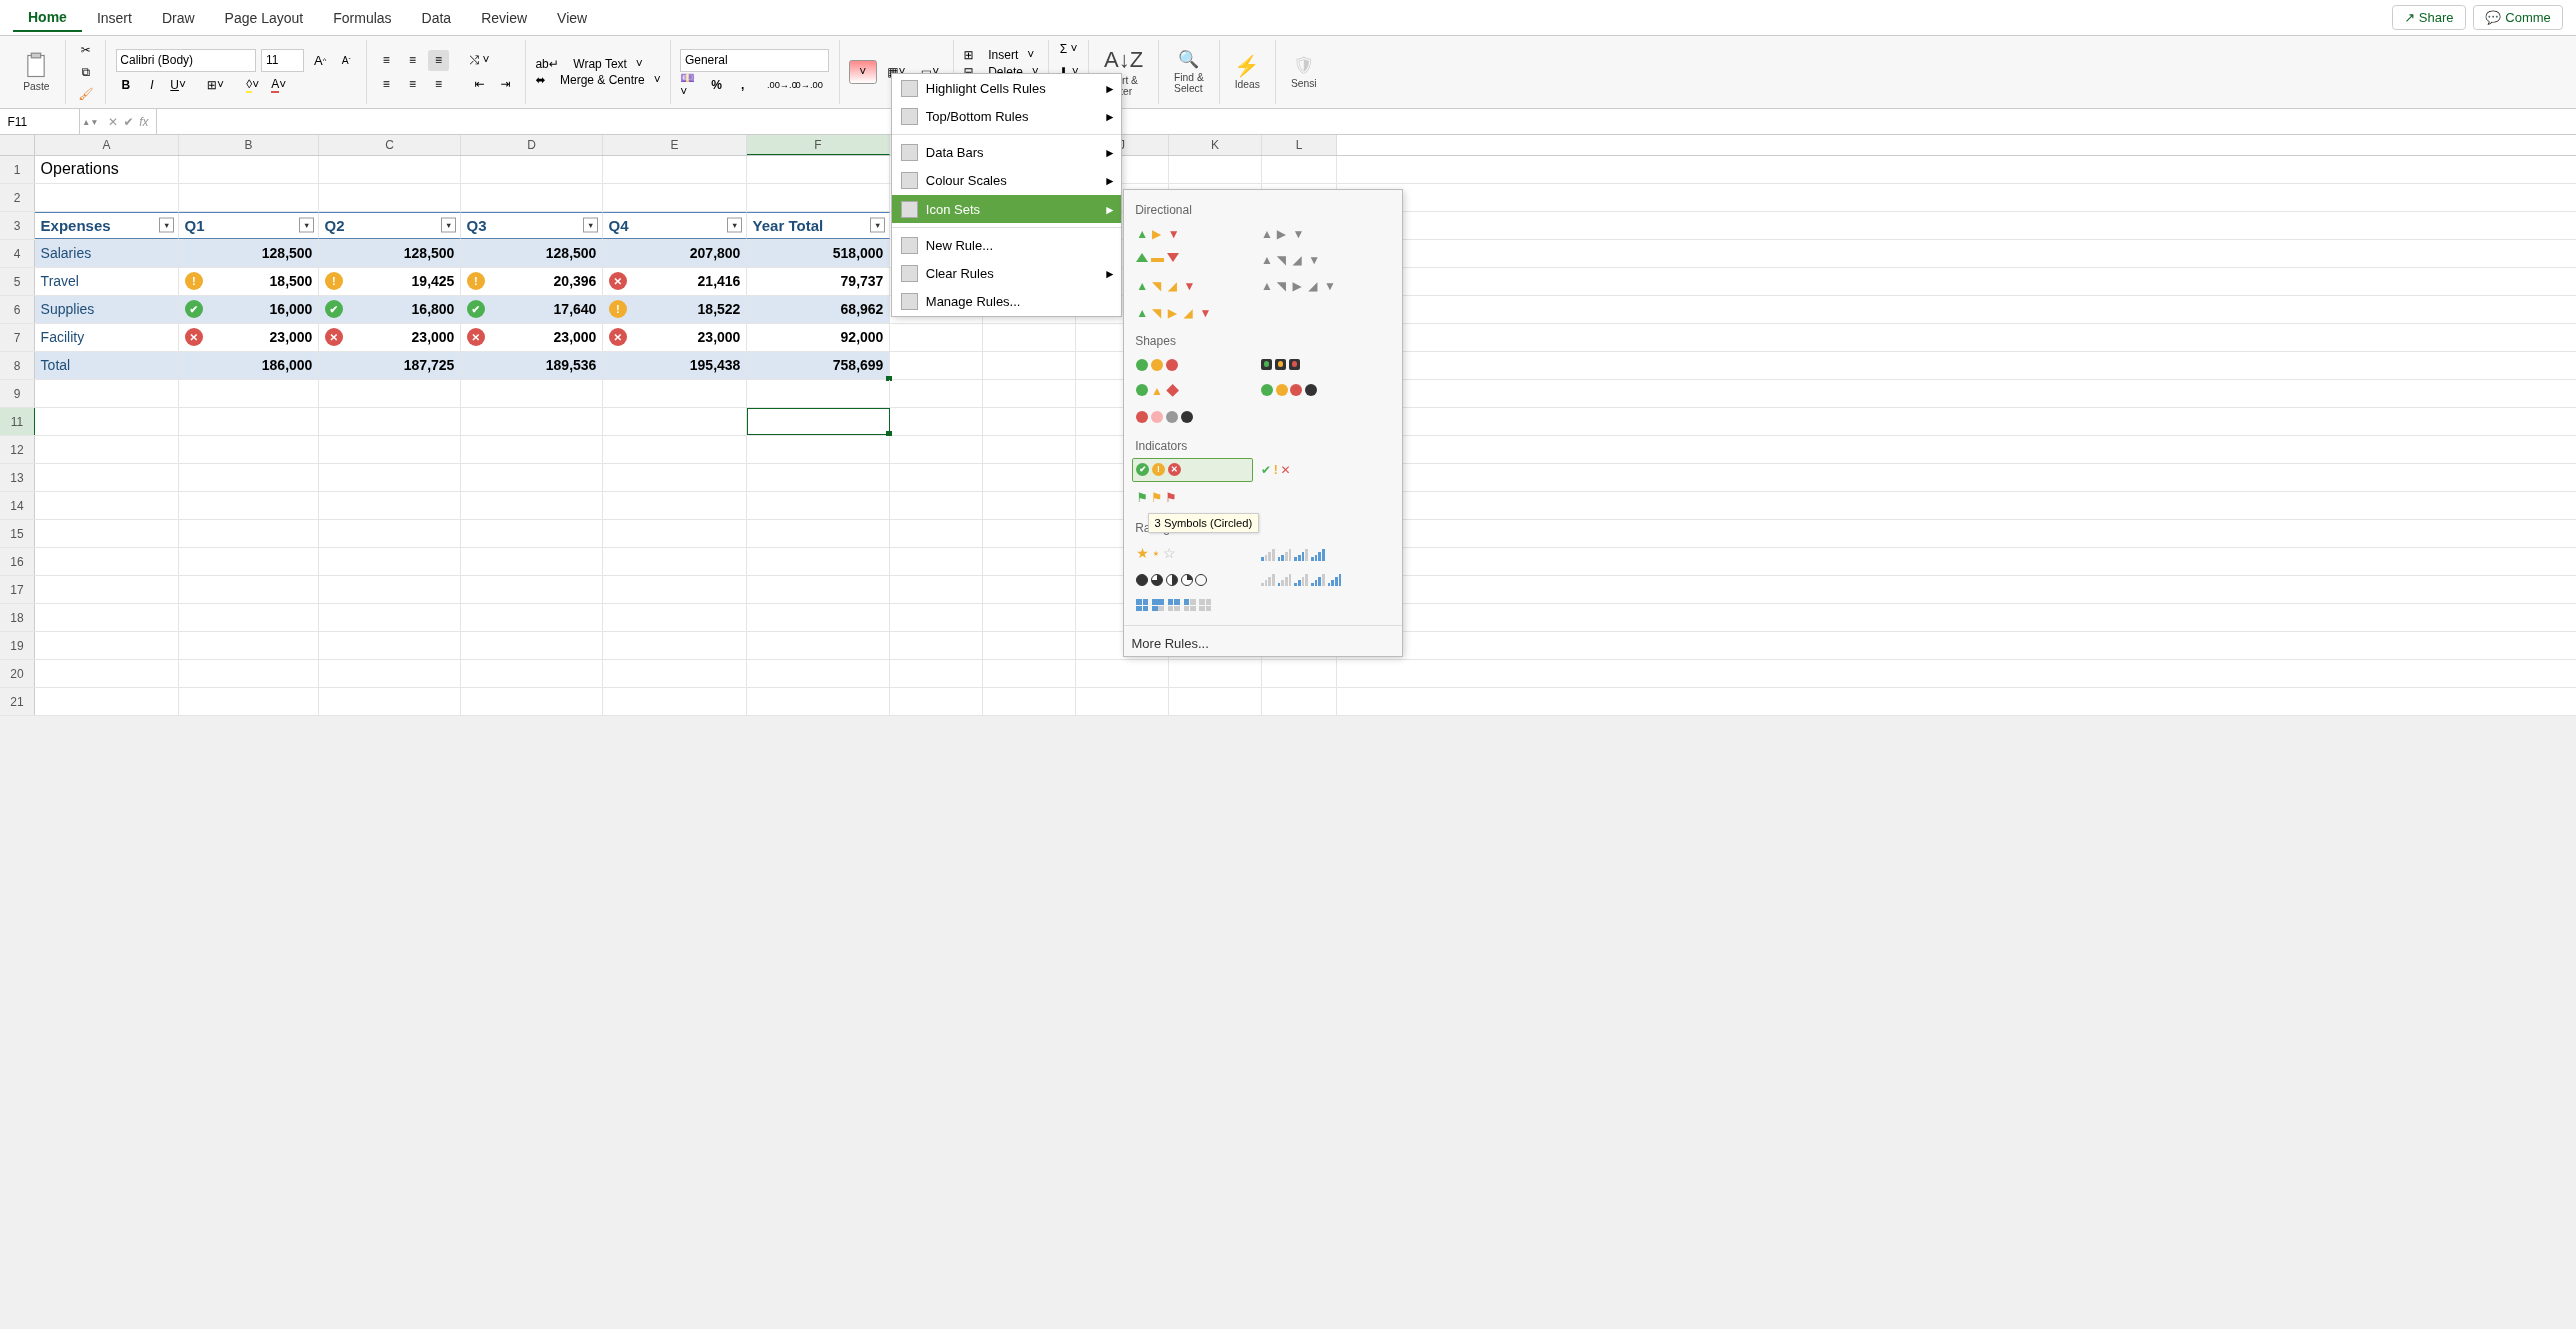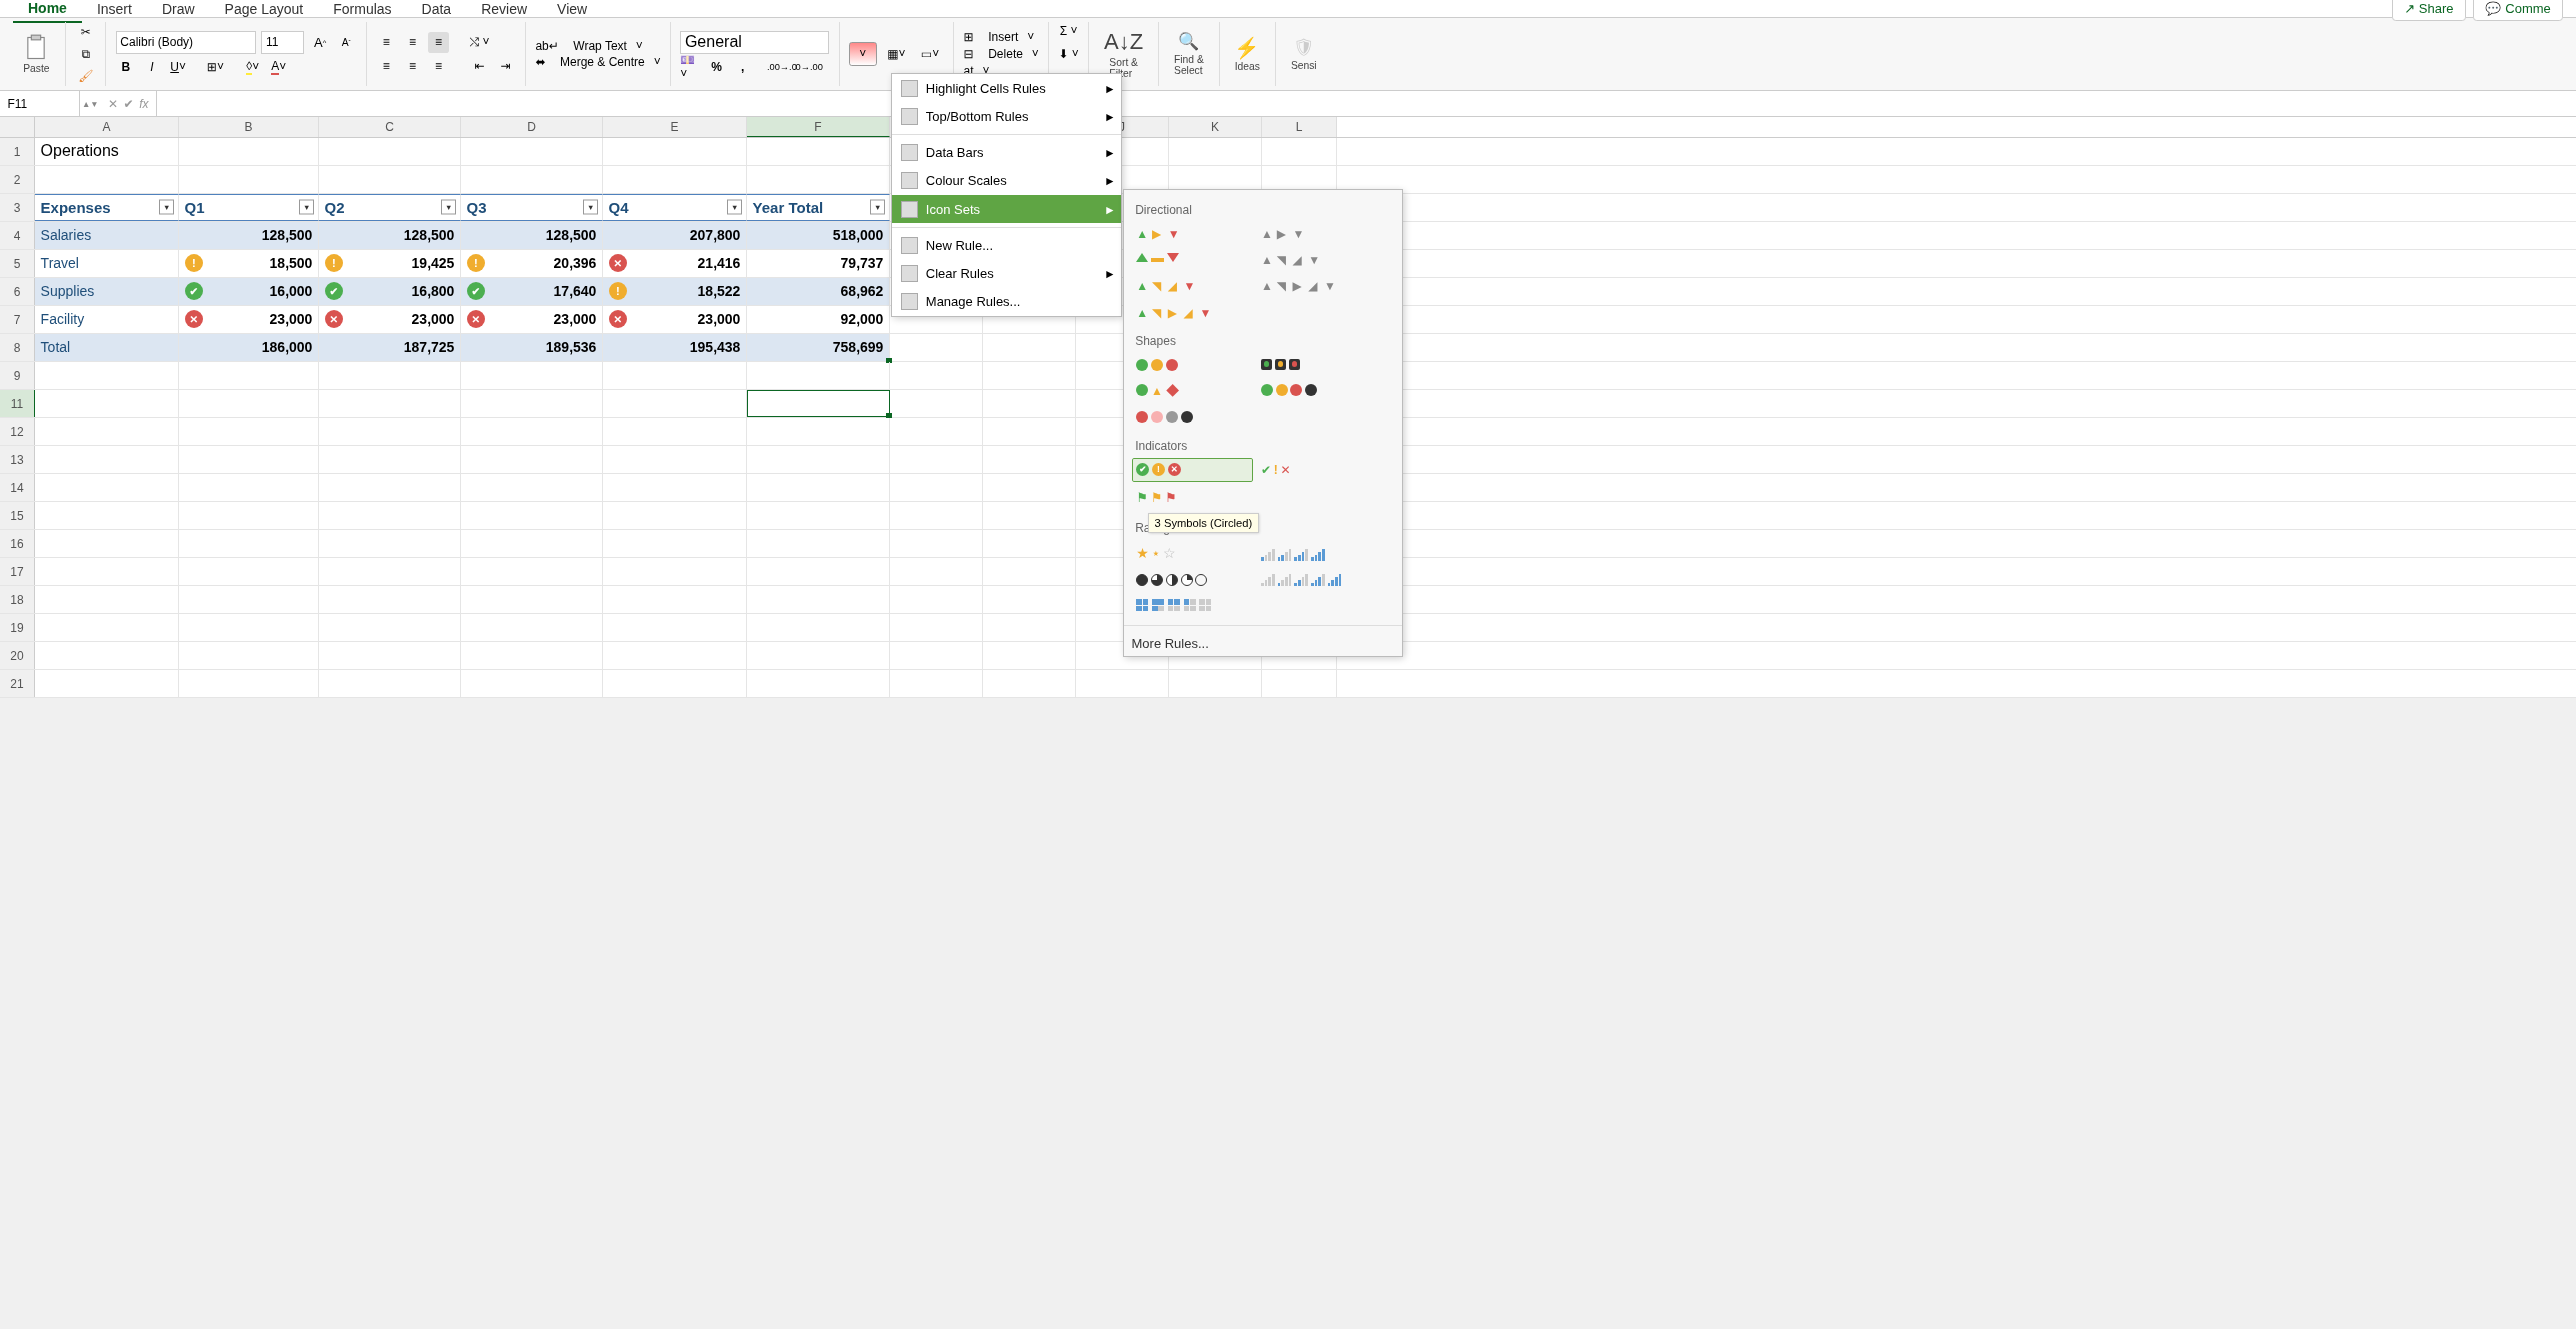"Home" .tab-bar { height: 18px -> 36px }
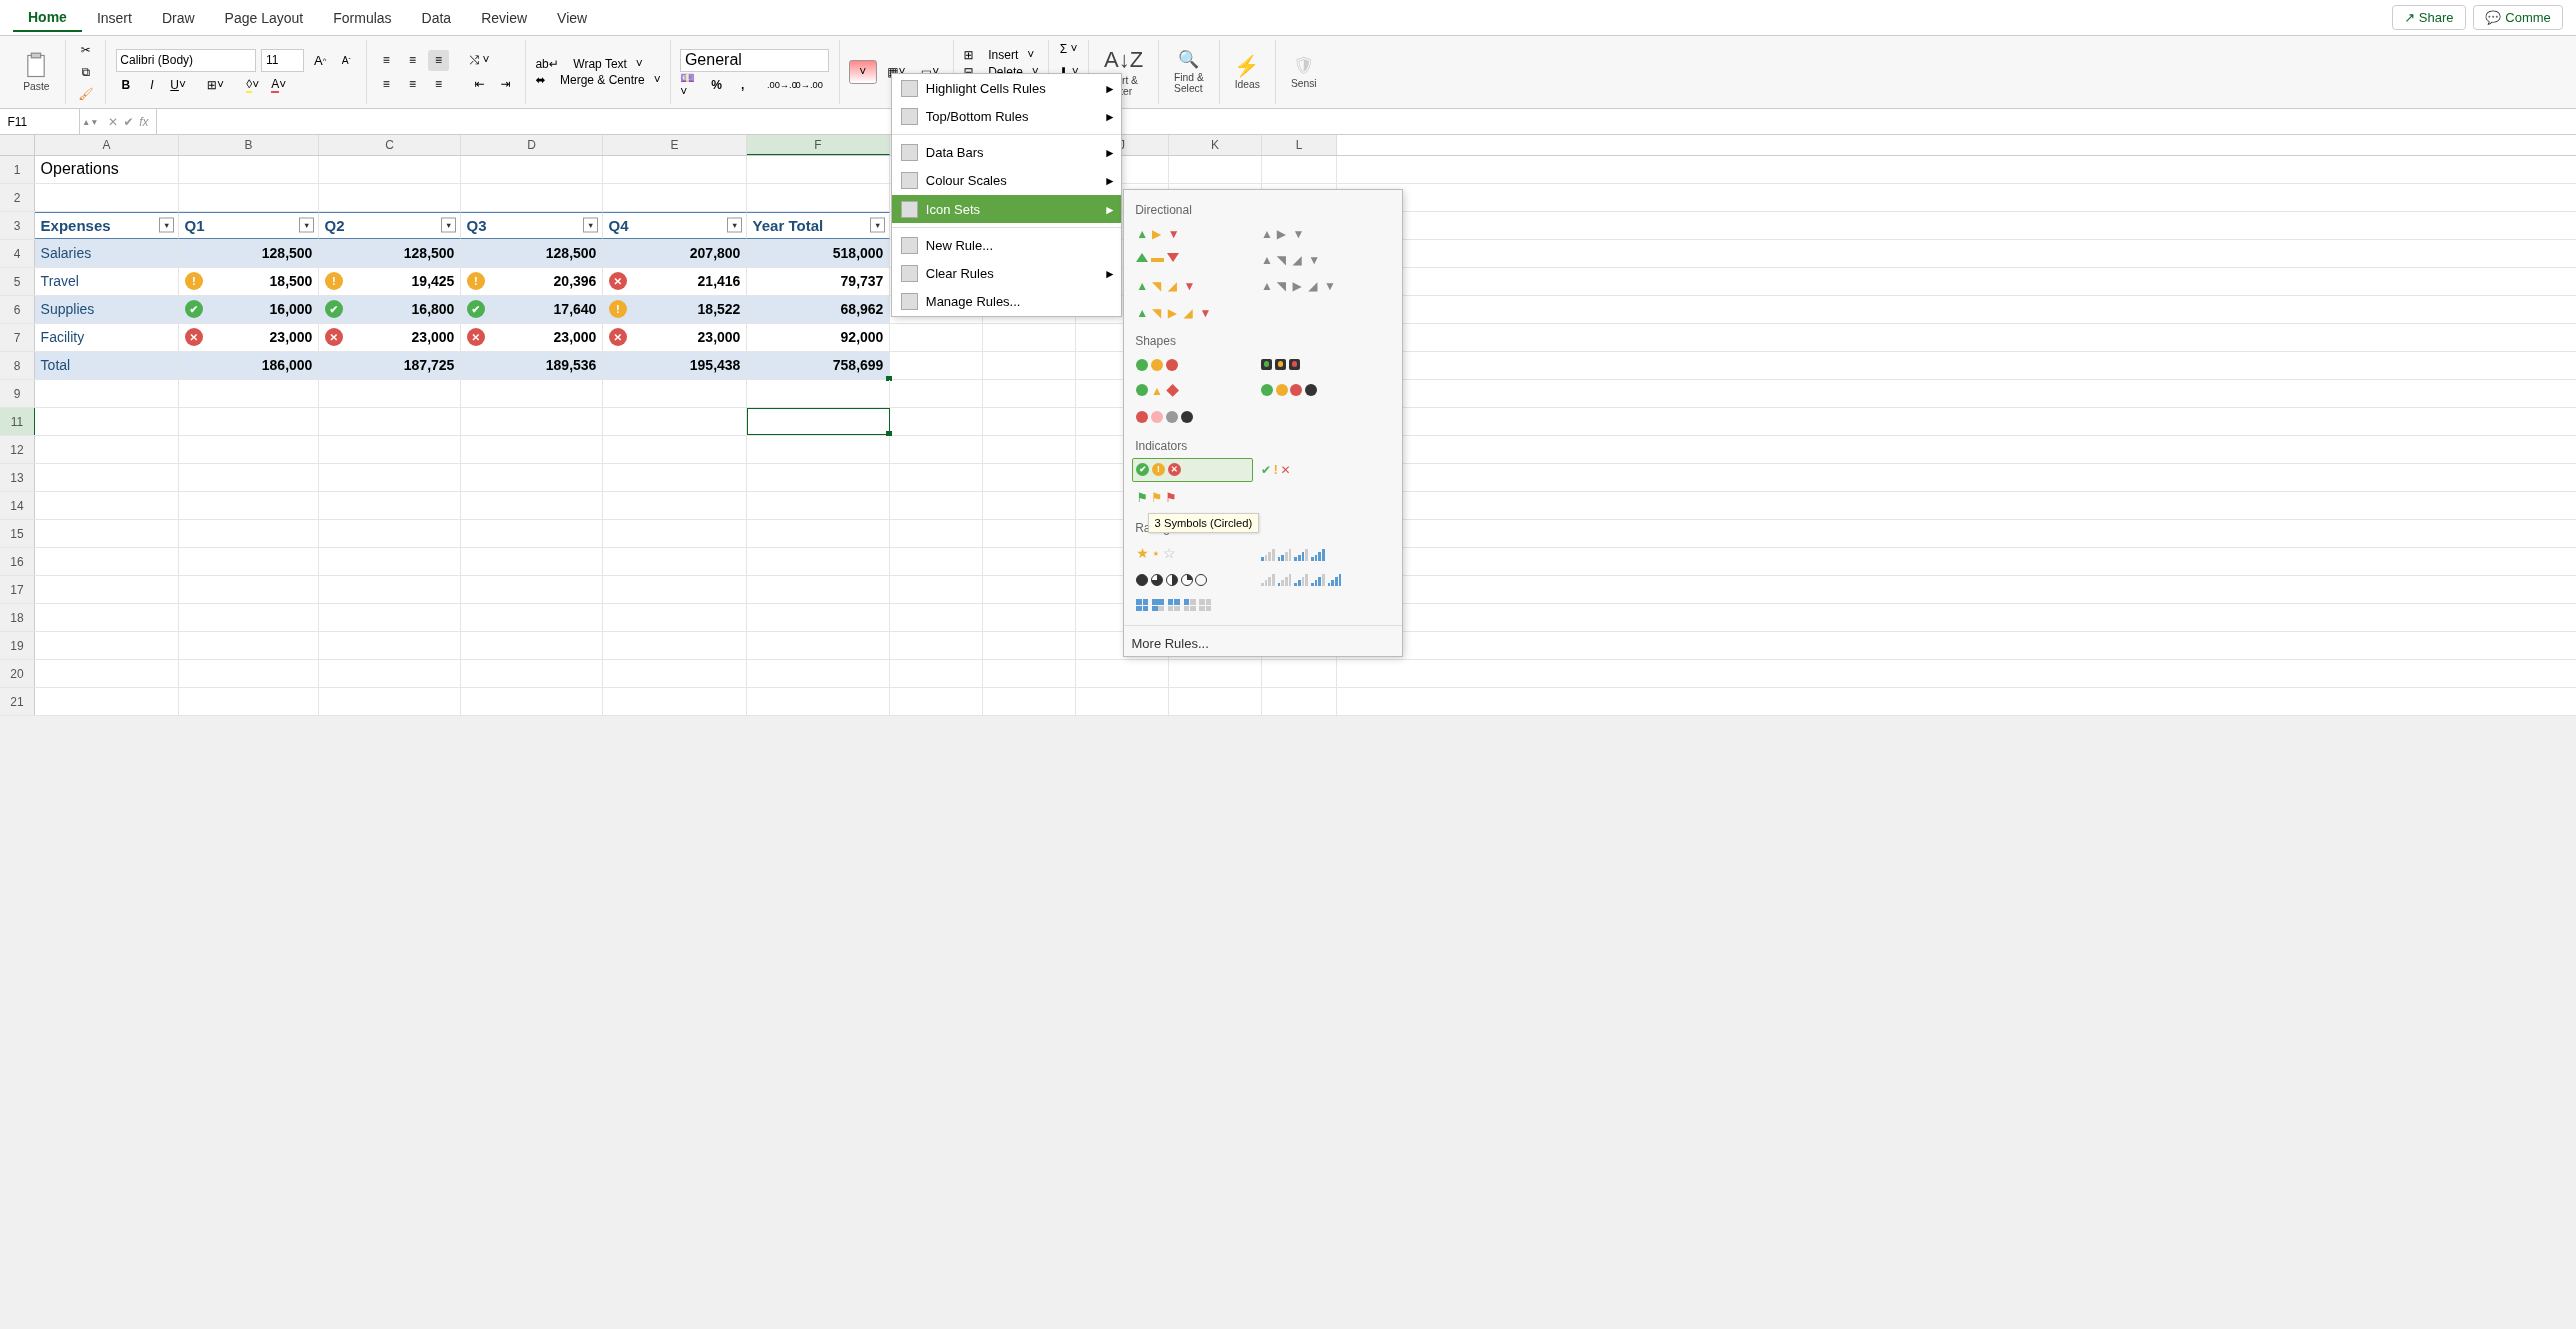"General" .num-fmt { font-size: 16px -> 12px }
